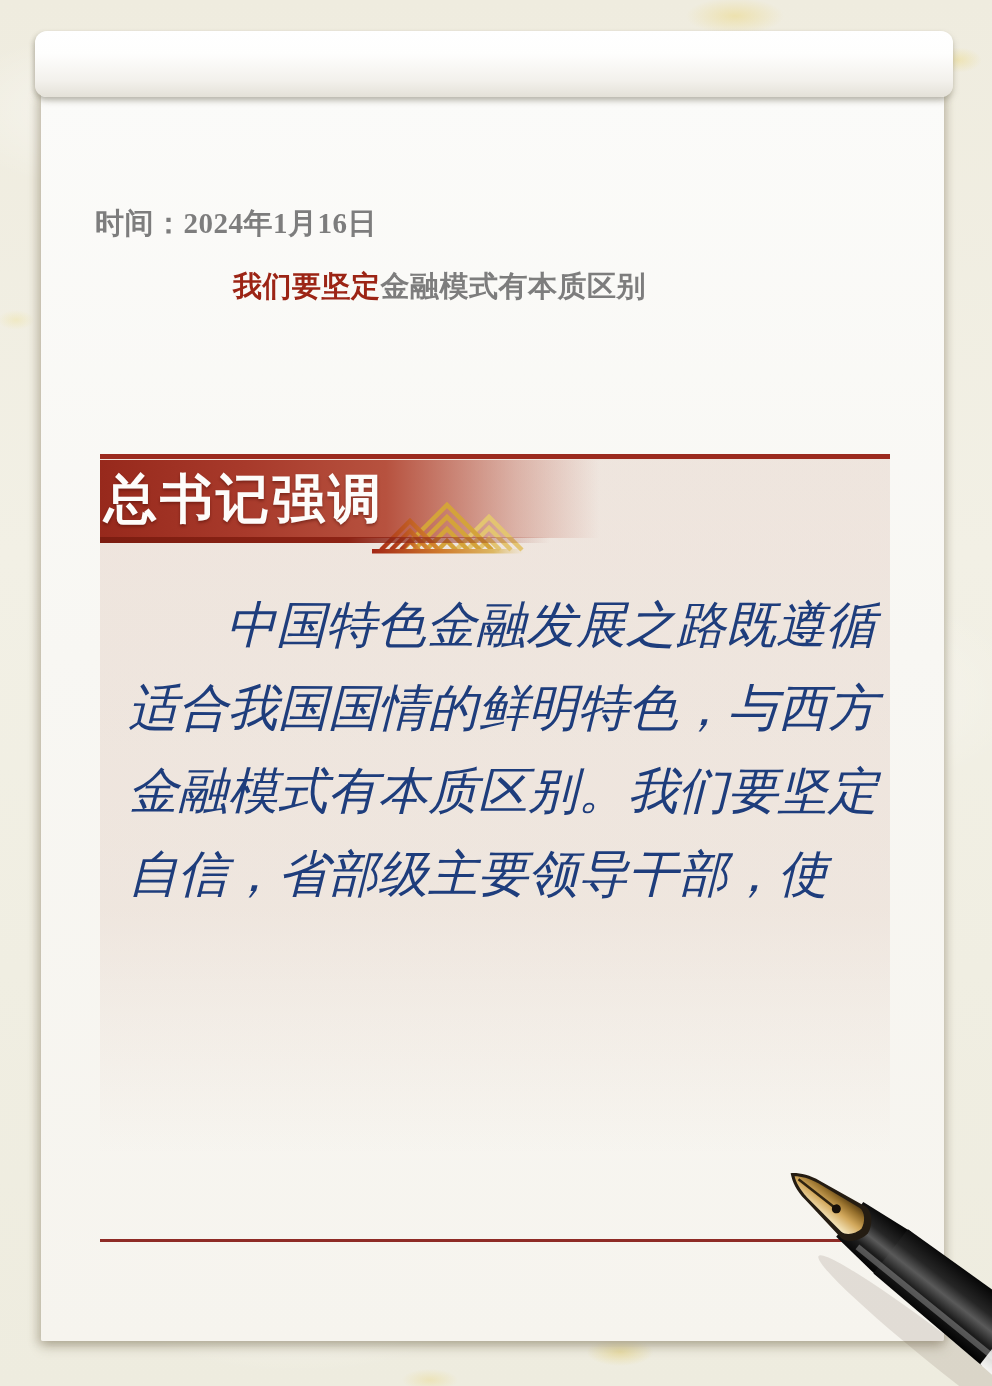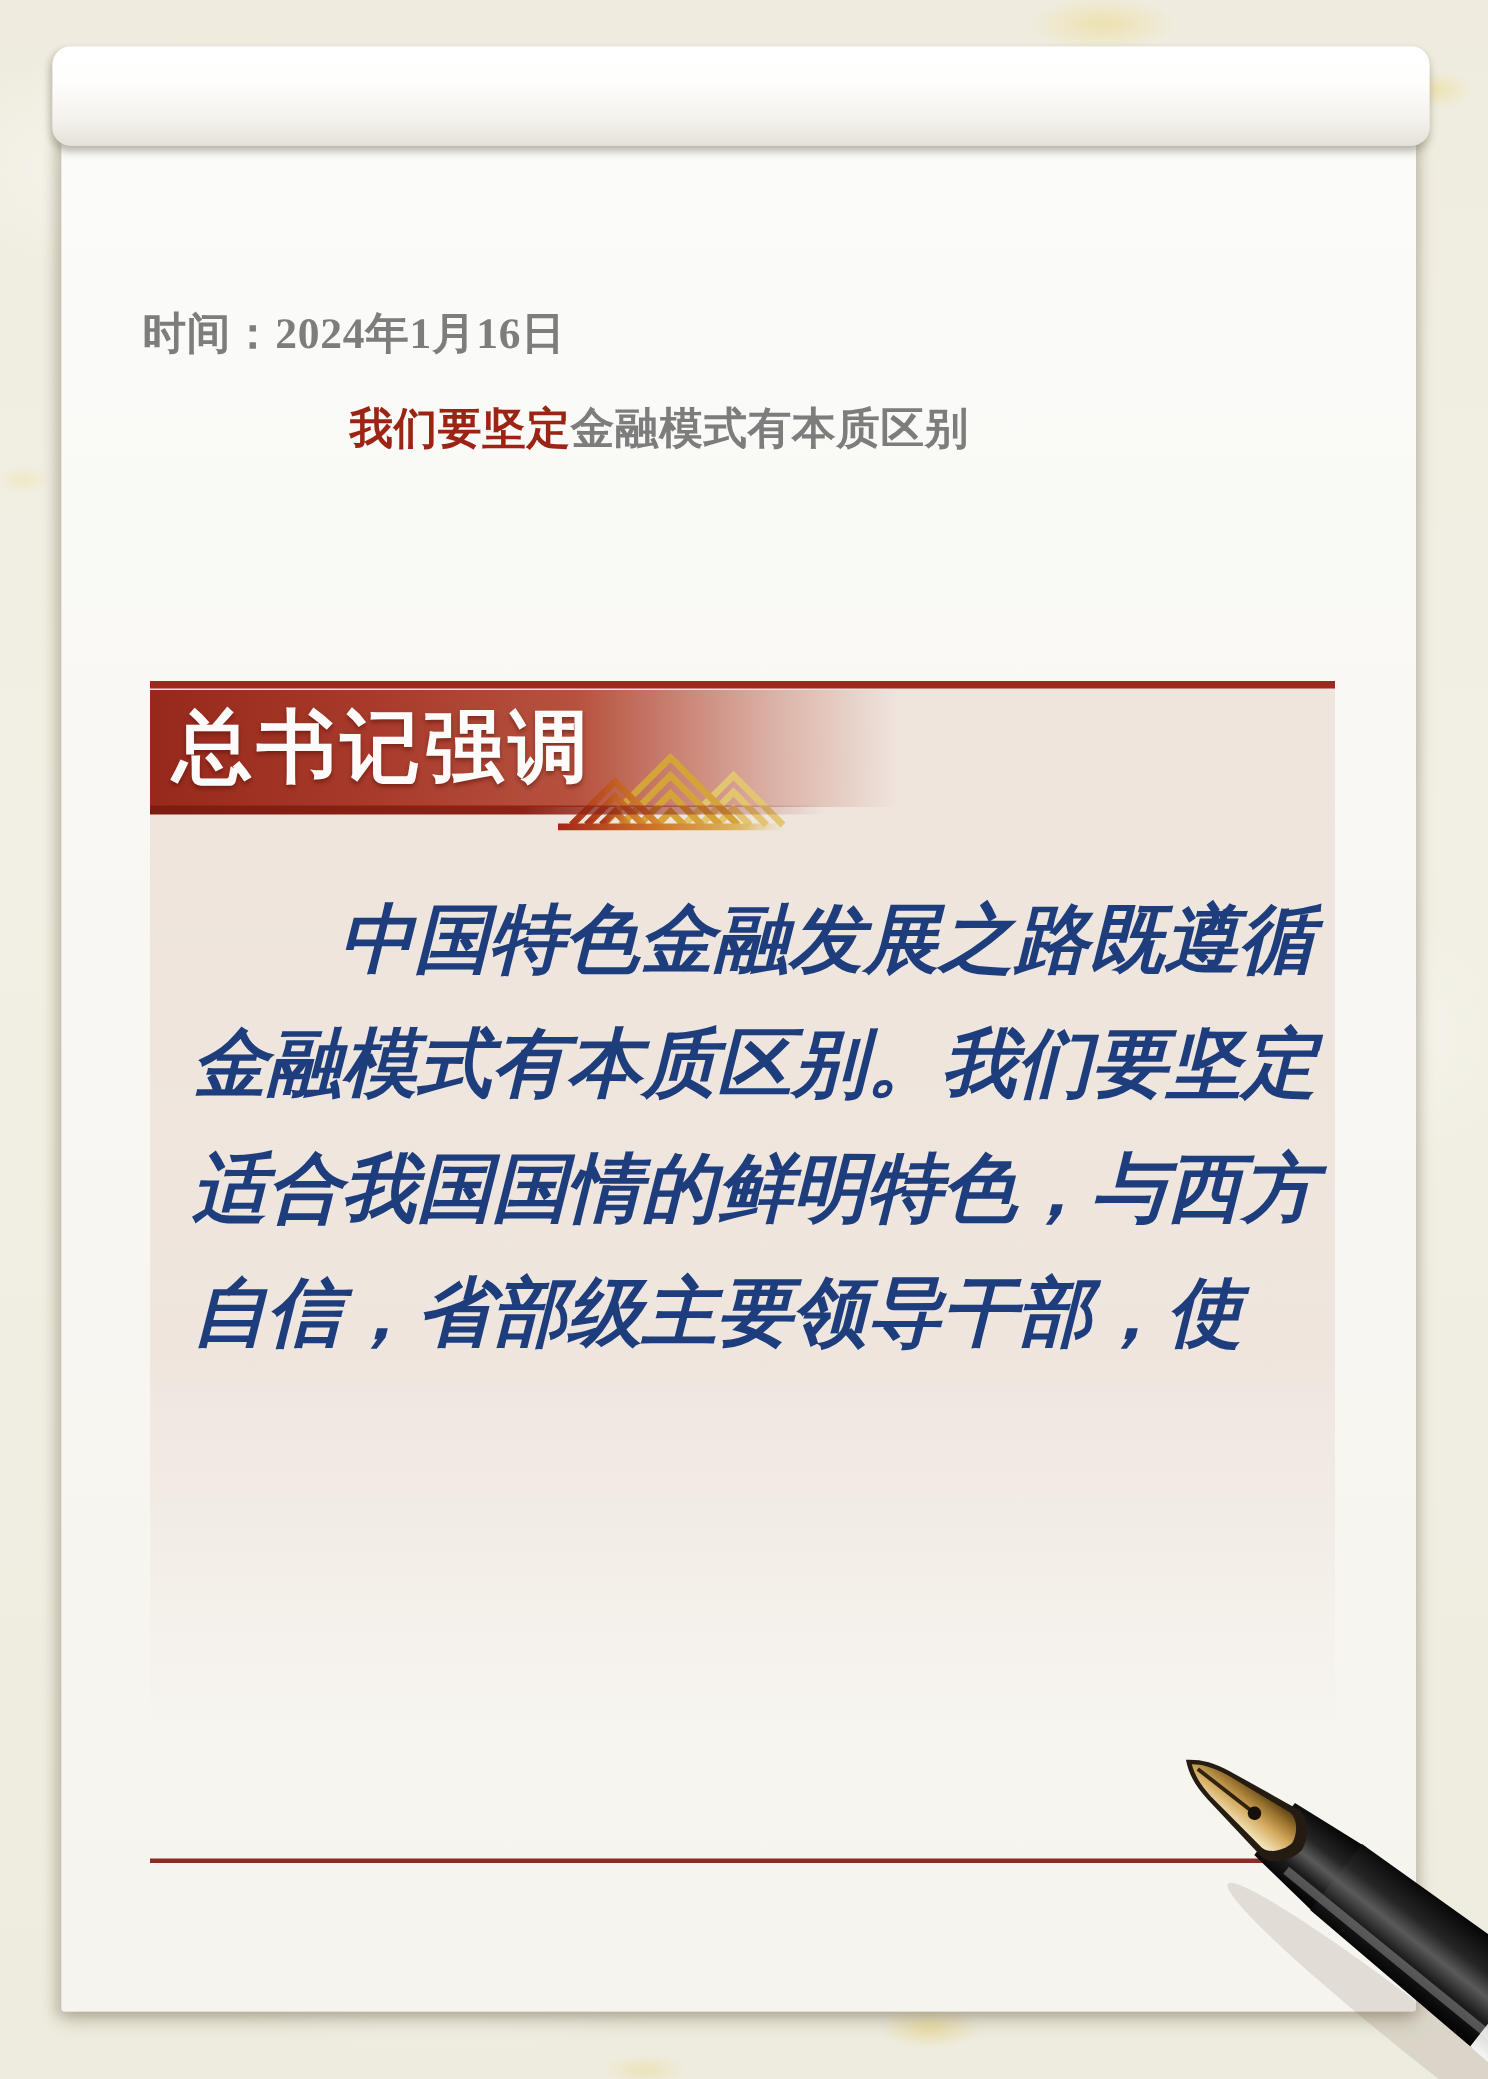"总书记强调" .banner-title { padding-left: 15px -> 4px }
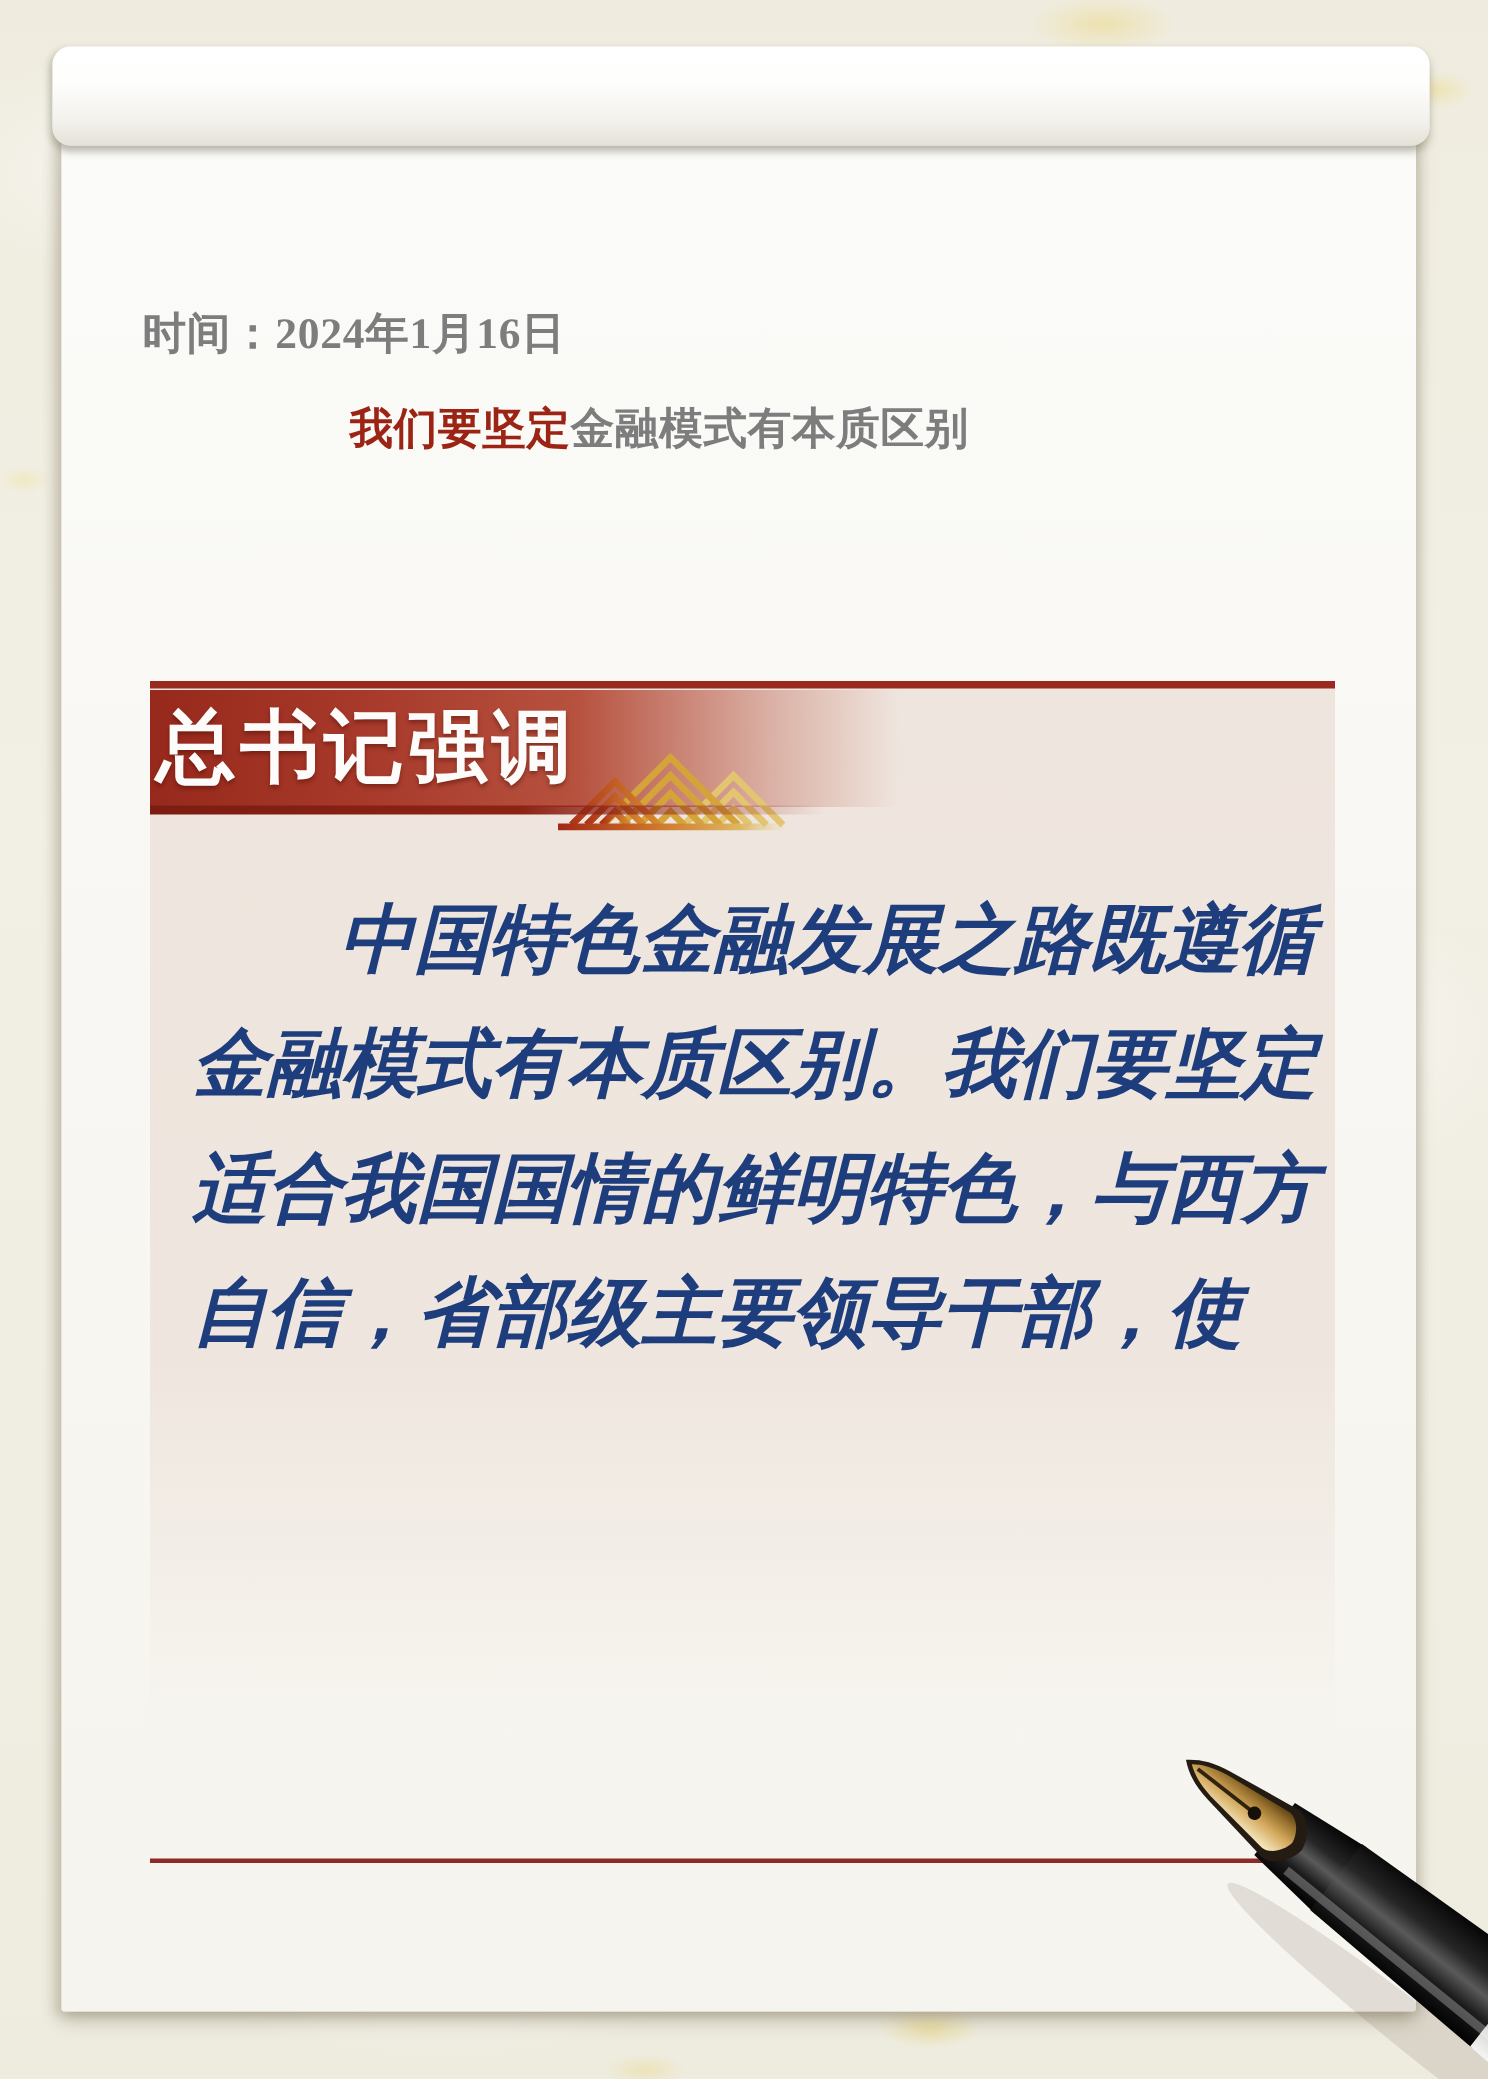"中国特色金融发展之路既遵循" .quote { font-weight: 700 -> 400 }
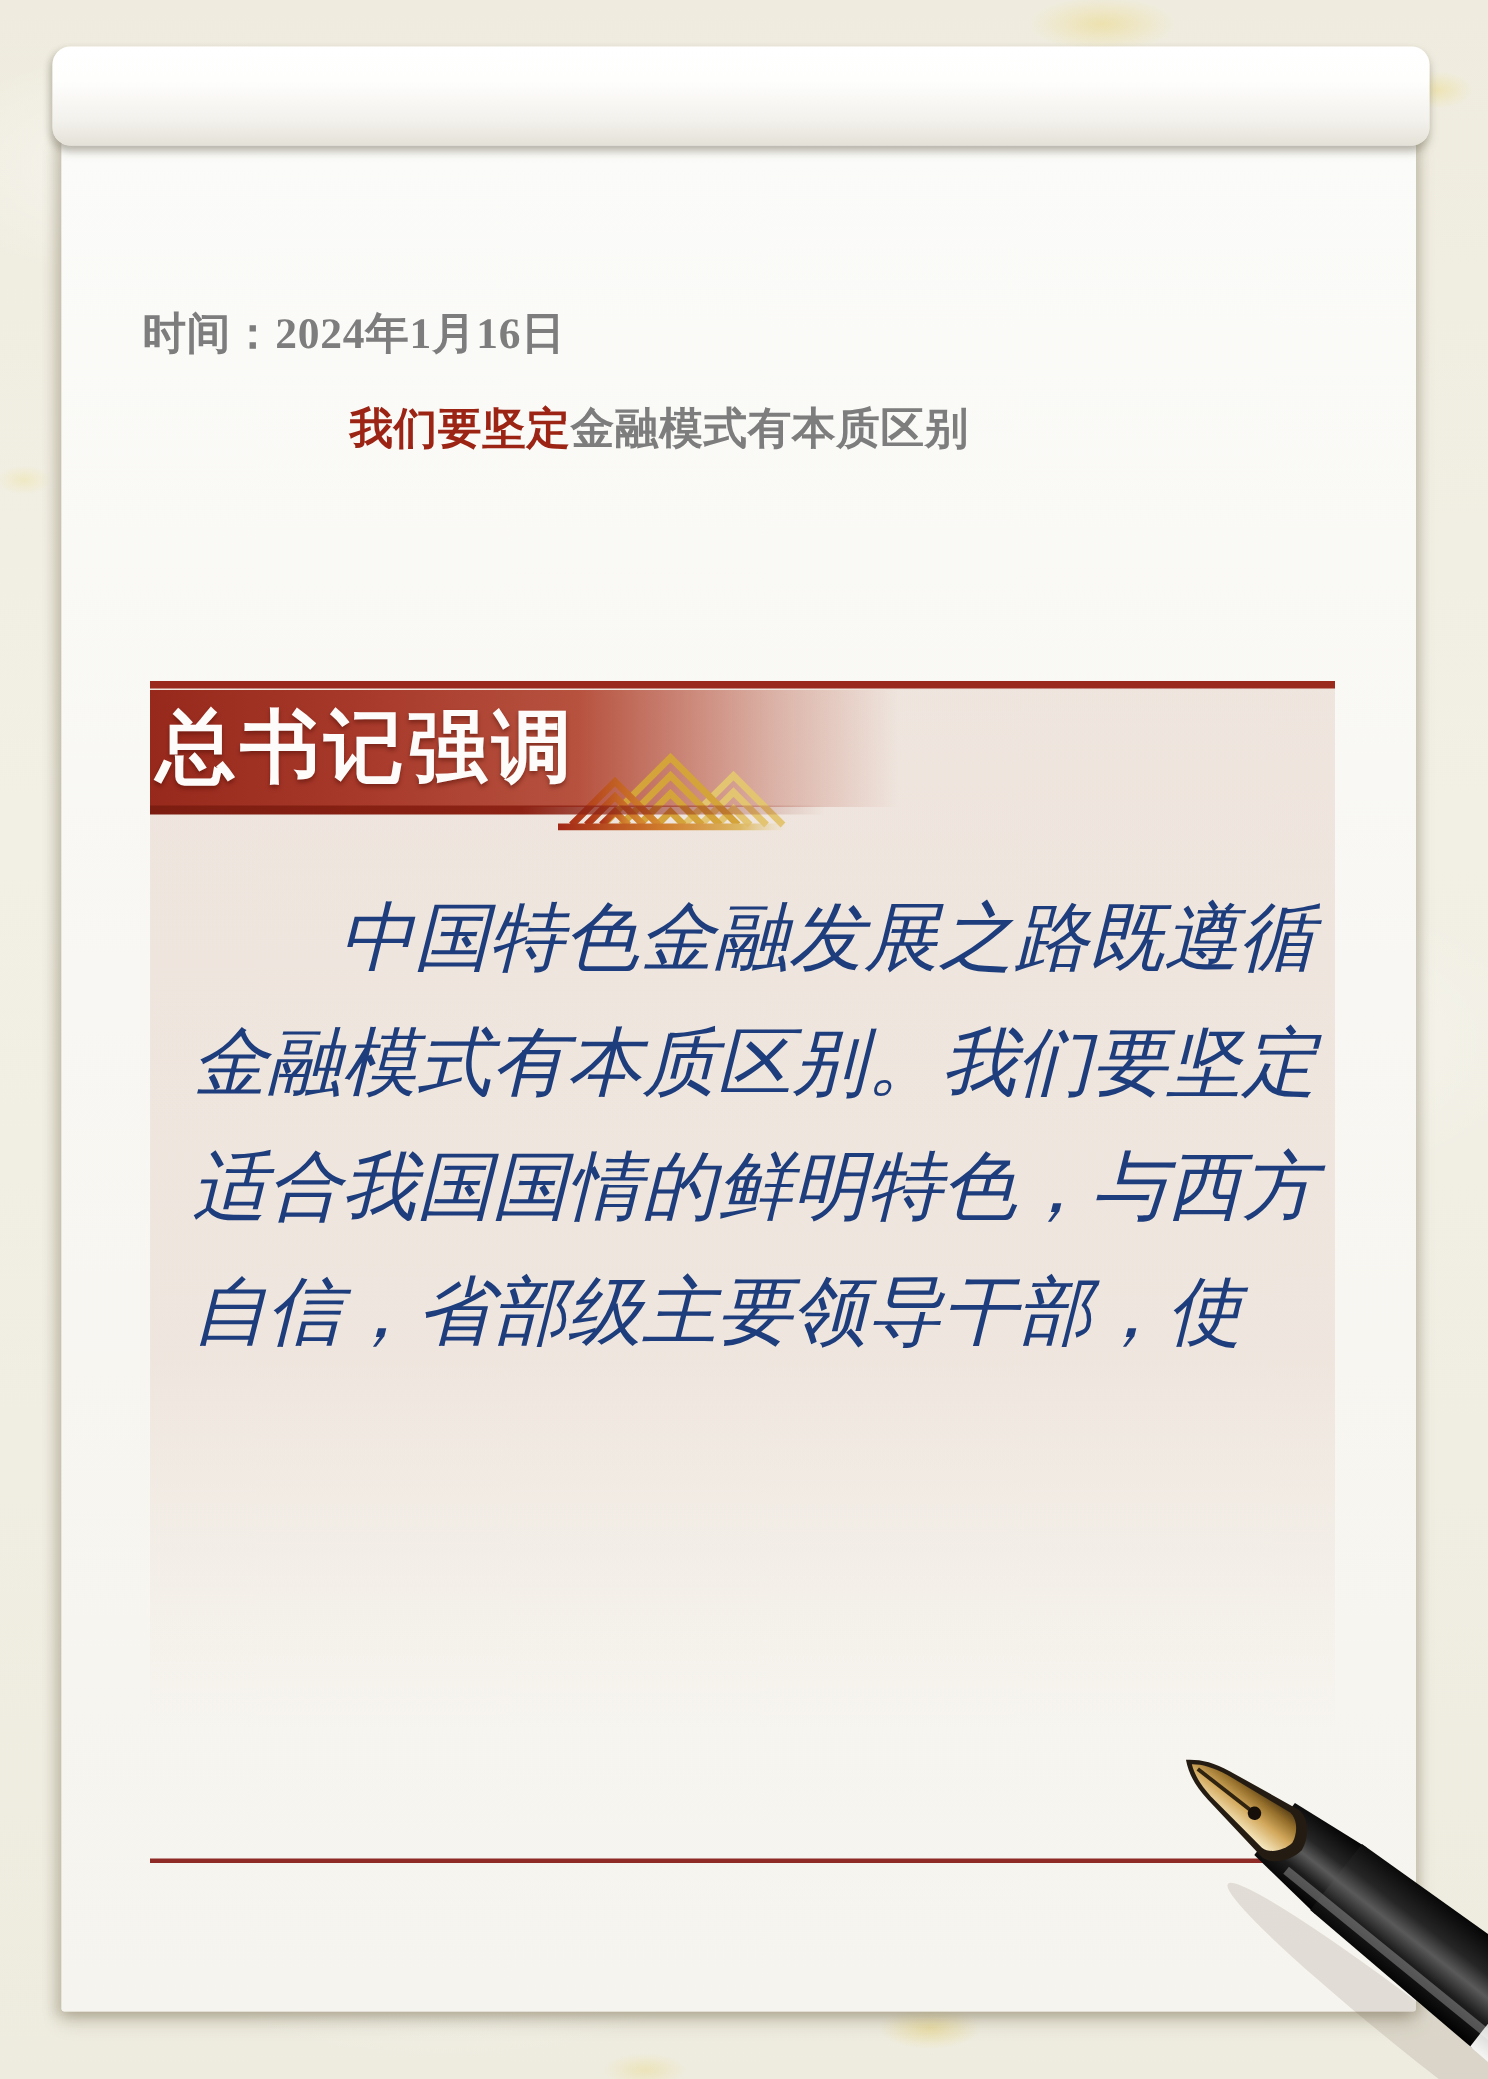"金融模式有本质区别。我们要坚定" div { order: before "适合我国国情的鲜明特色，与西方" -> after "适合我国国情的鲜明特色，与西方" }
